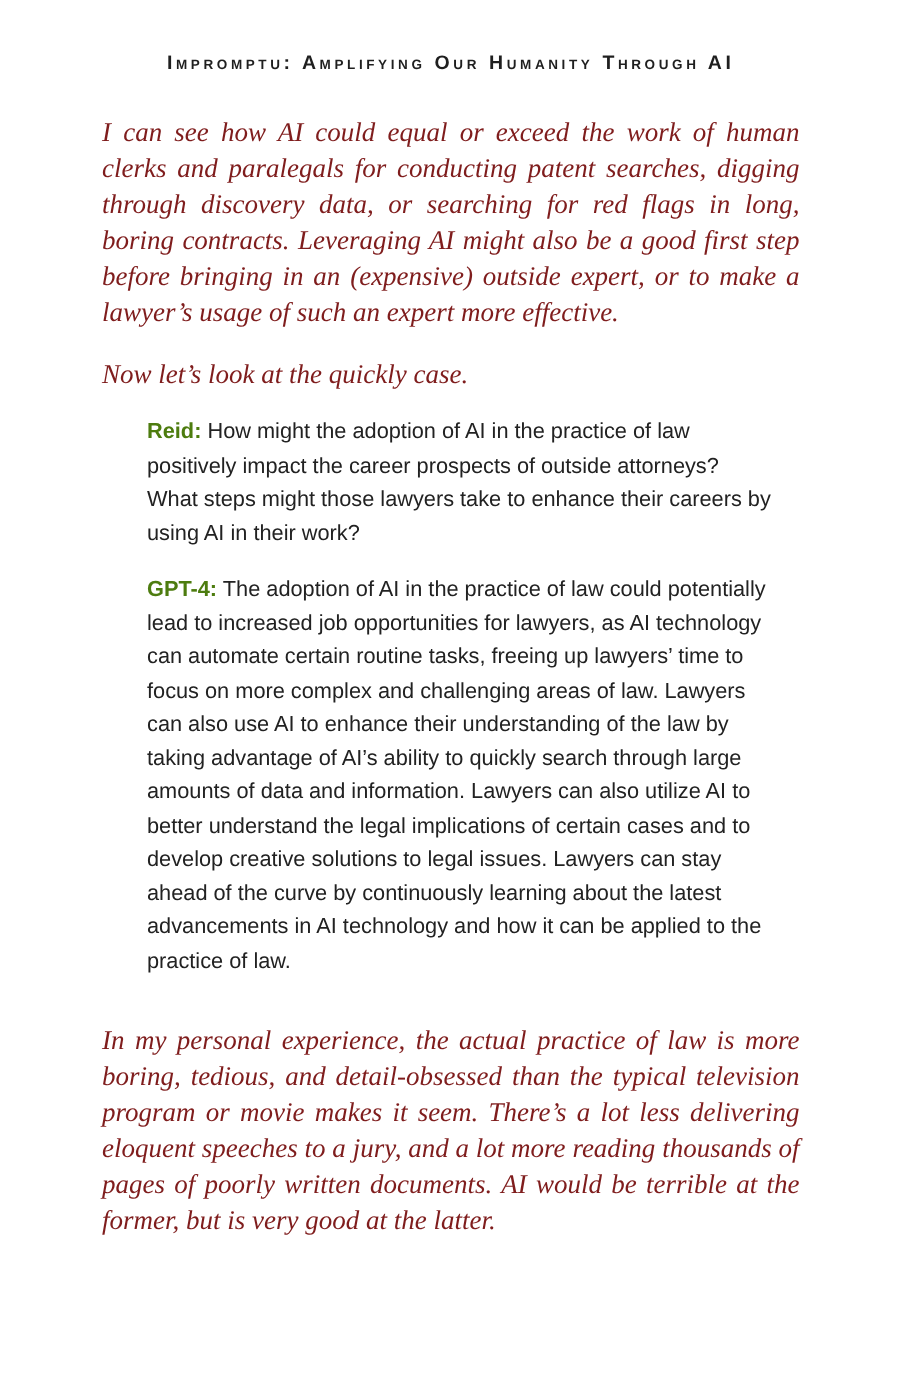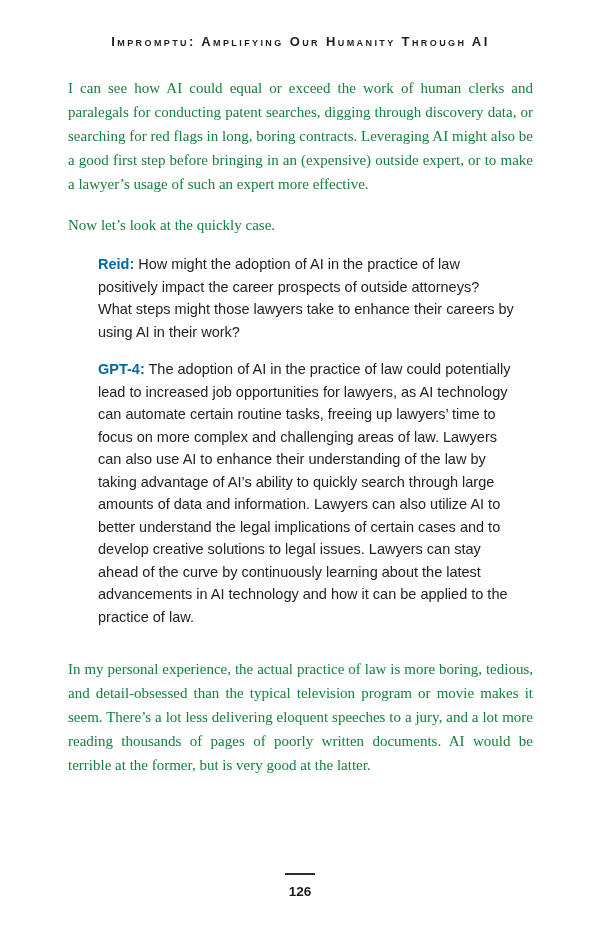"I can see how AI" .body-para { color: #15803d -> #7f1d1d; font-size: 15px -> 18px; font-style: none -> italic }
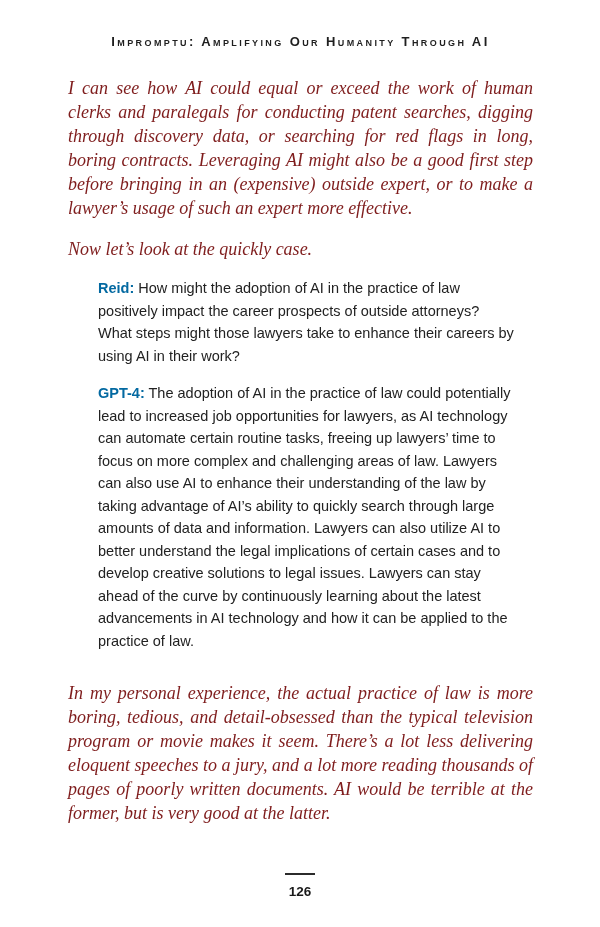"Reid:" .dialogue-block .speaker { color: #0369a1 -> #4d7c0f }
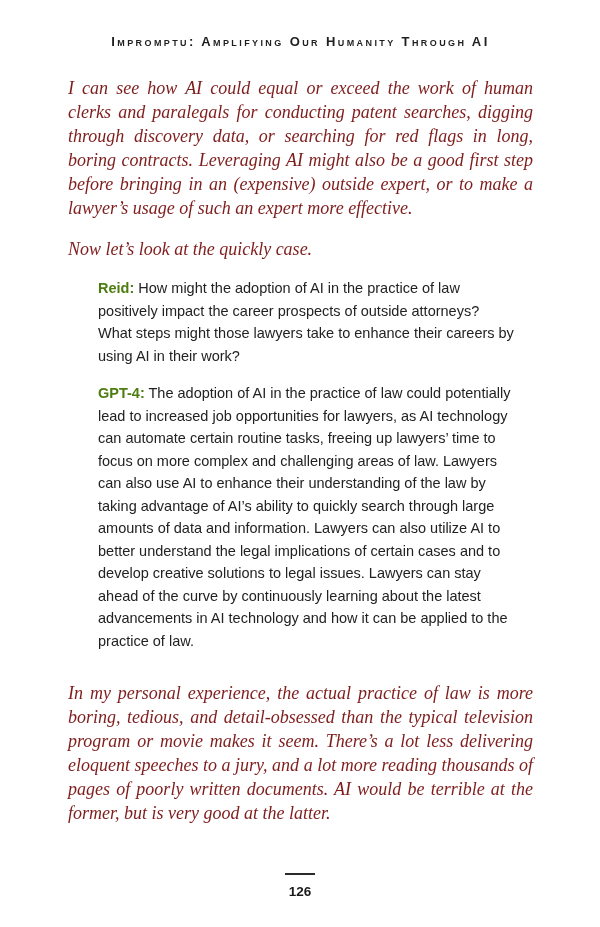"126" div.footer { html: <div> <span></span> <div>126</div> </div> -> none }
